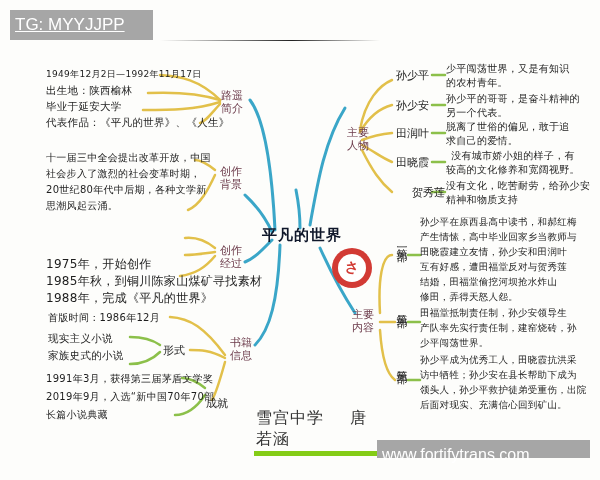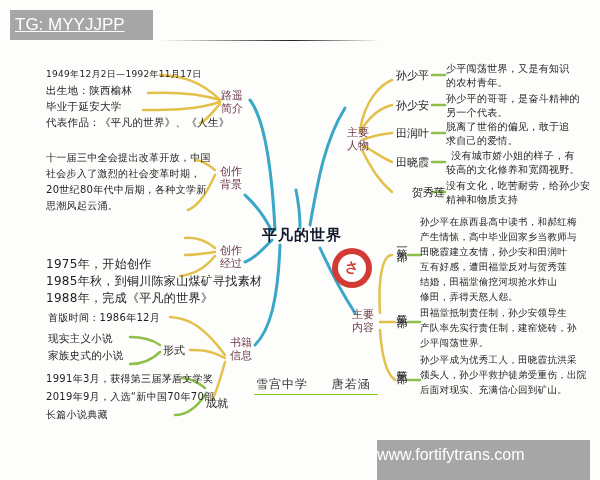"访中牺牲；孙少安在县长帮助下成为" div { html: none -> <div>访中牺牲；孙少安在县长帮助下成为</div> }
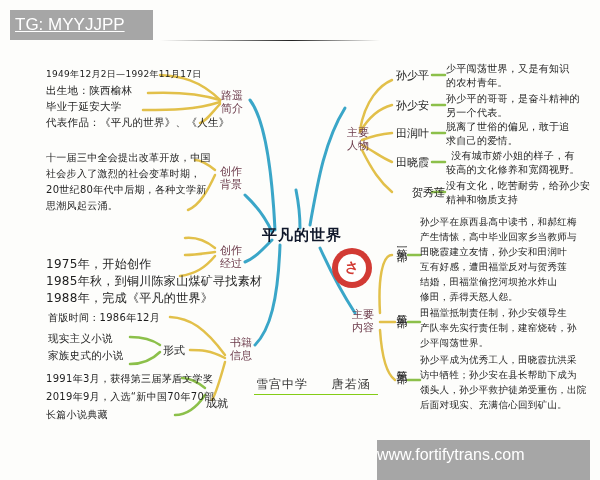"雪宫中学 唐若涵" .sig { border-bottom: 1px solid #84cc16 -> 5px solid #84cc16; font-size: 12px -> 16px; margin-top: none -> 32px }
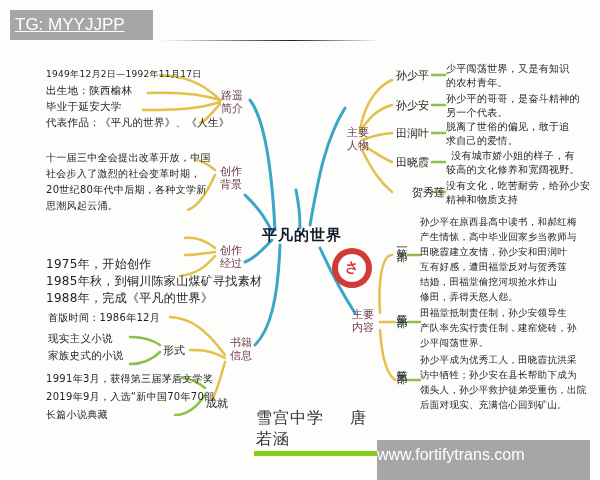"www.fortifytrans.com" div.abs { height: 40px -> 18px; padding-left: none -> 5px }
